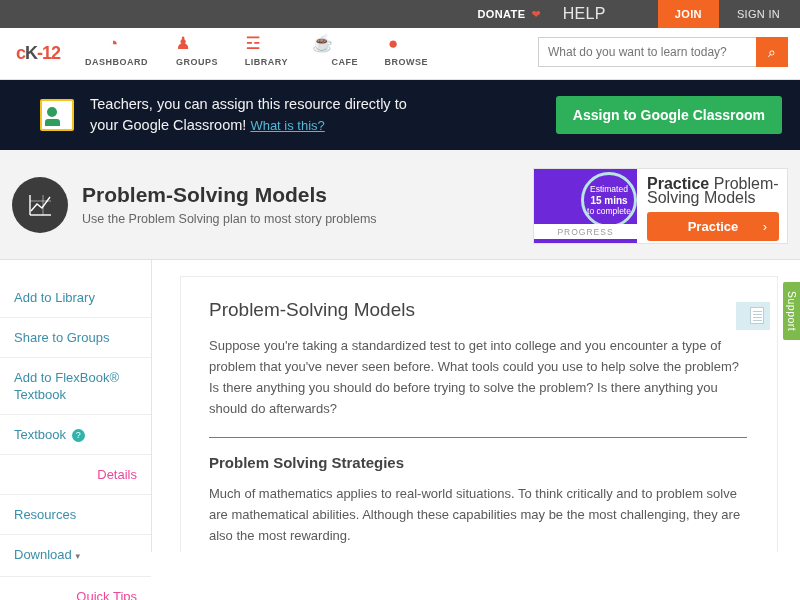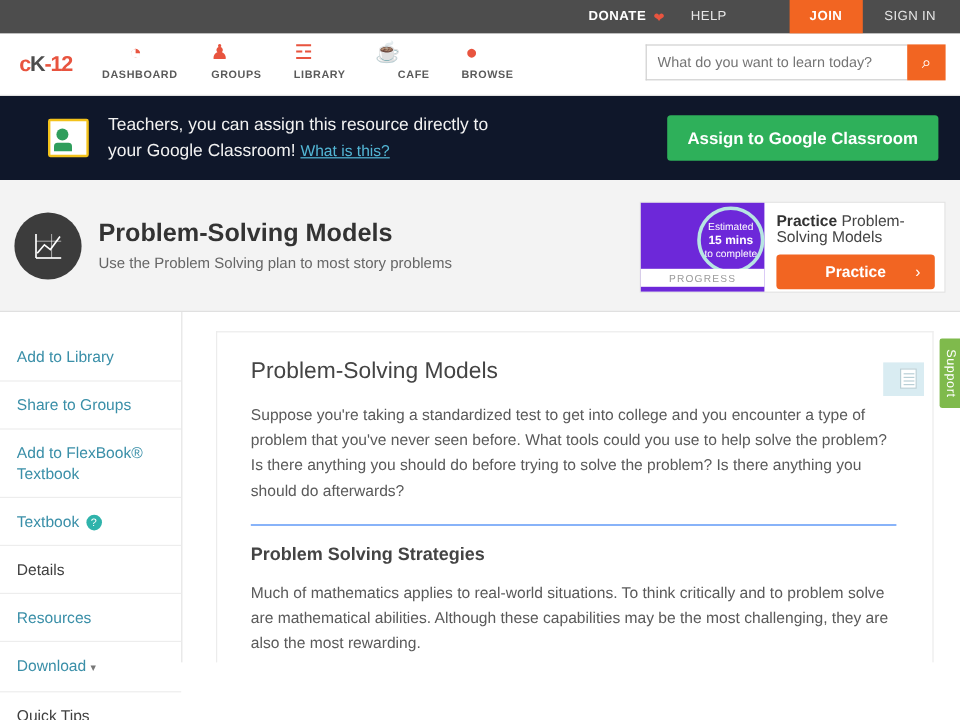"HELP" .topbar .help { font-size: 11px -> 16px }
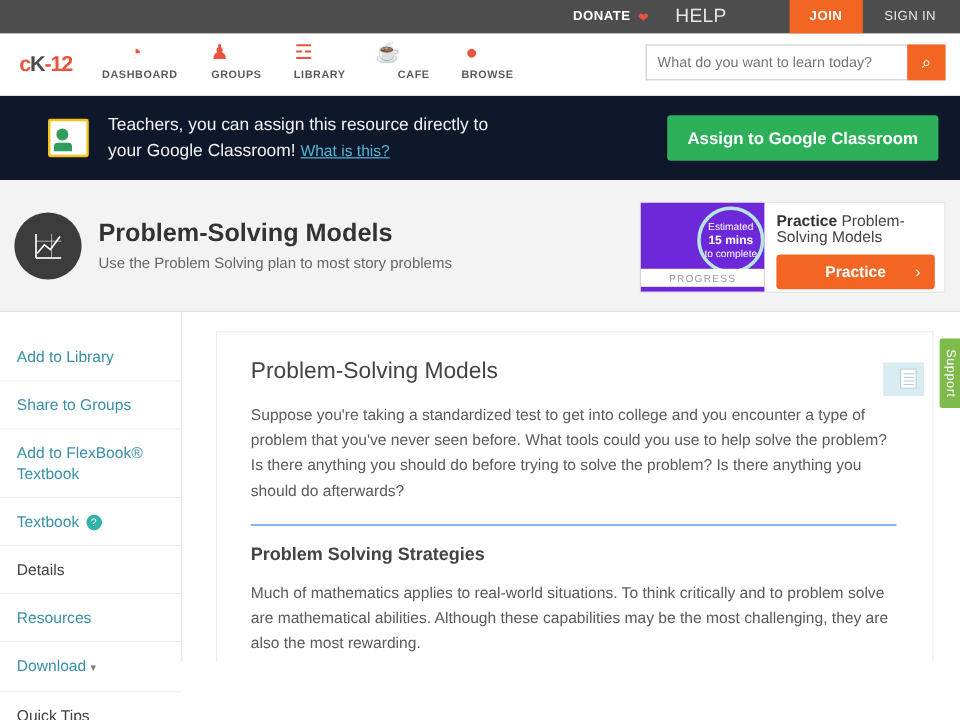"Practice Problem-Solving Models" .prac-title { font-size: 13px -> 16px }
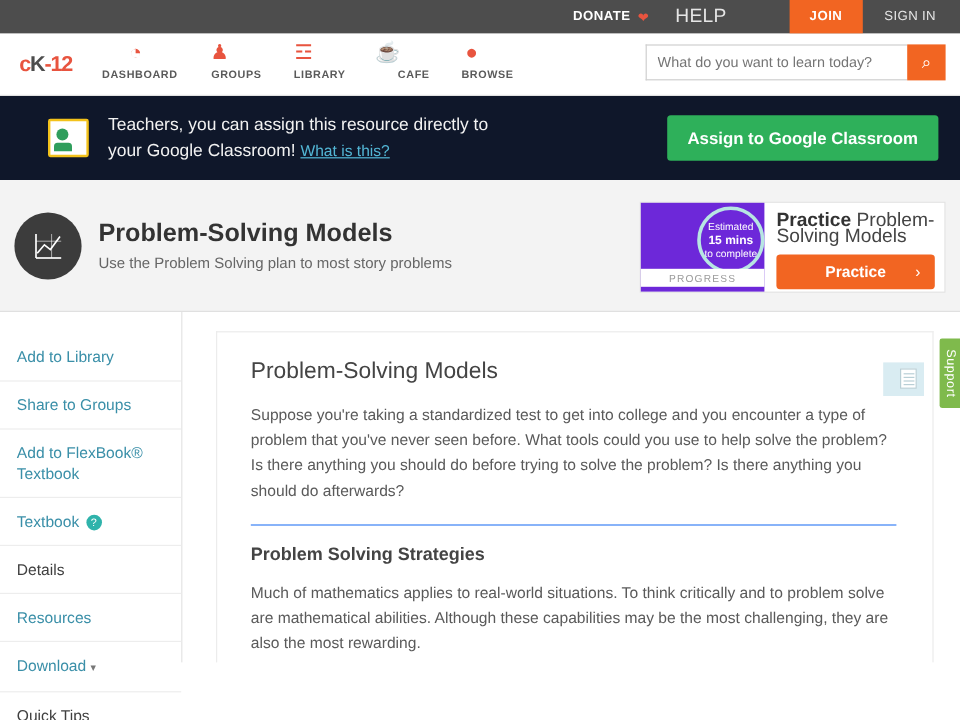"Details" .side-item.dark { color: #404040 -> #ec4899; text-align: none -> right }
